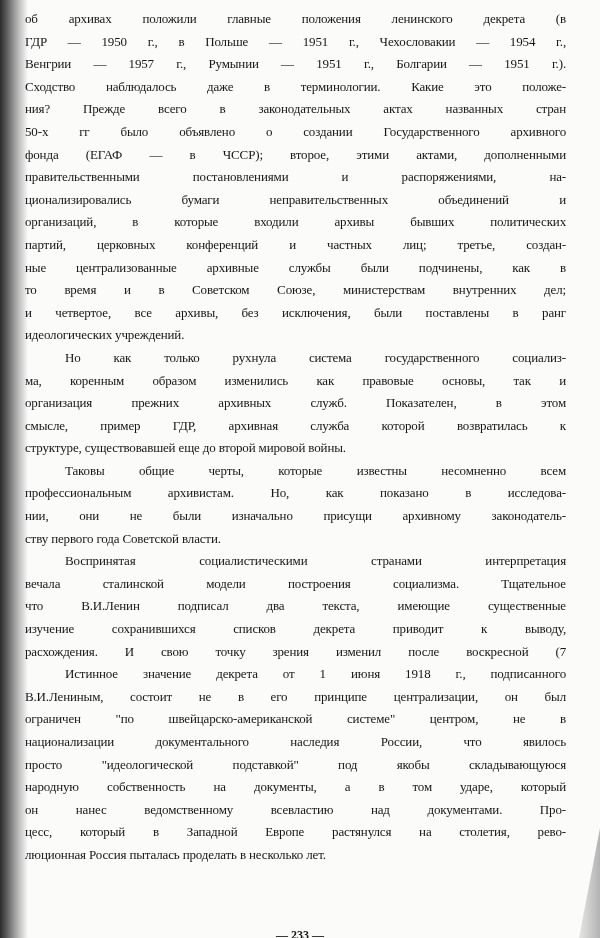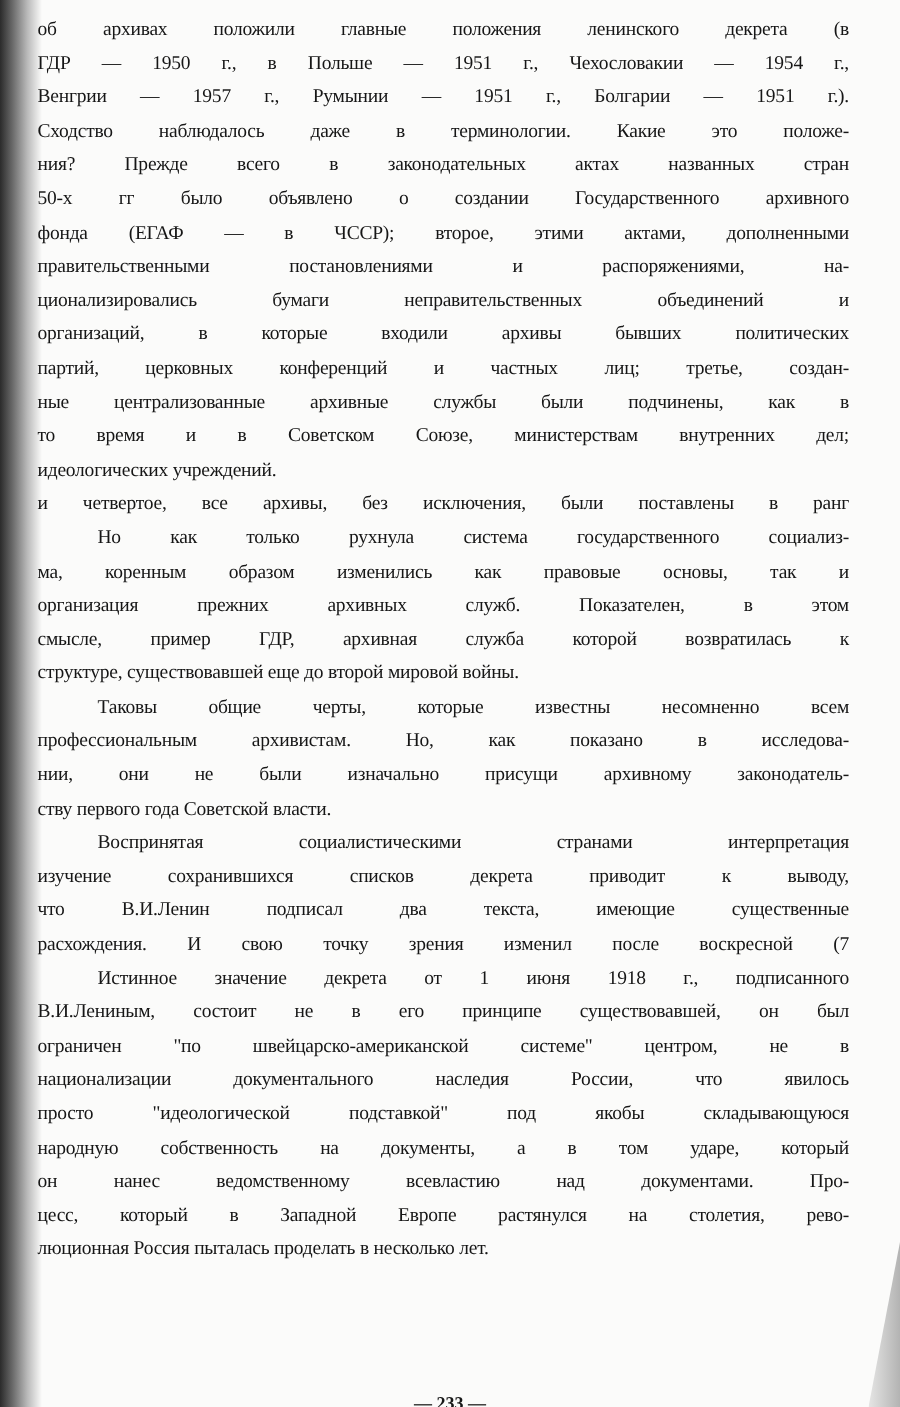"идеологических учреждений." span.line { order: before "и четвертое, все архивы, без" -> after "и четвертое, все архивы, без" }
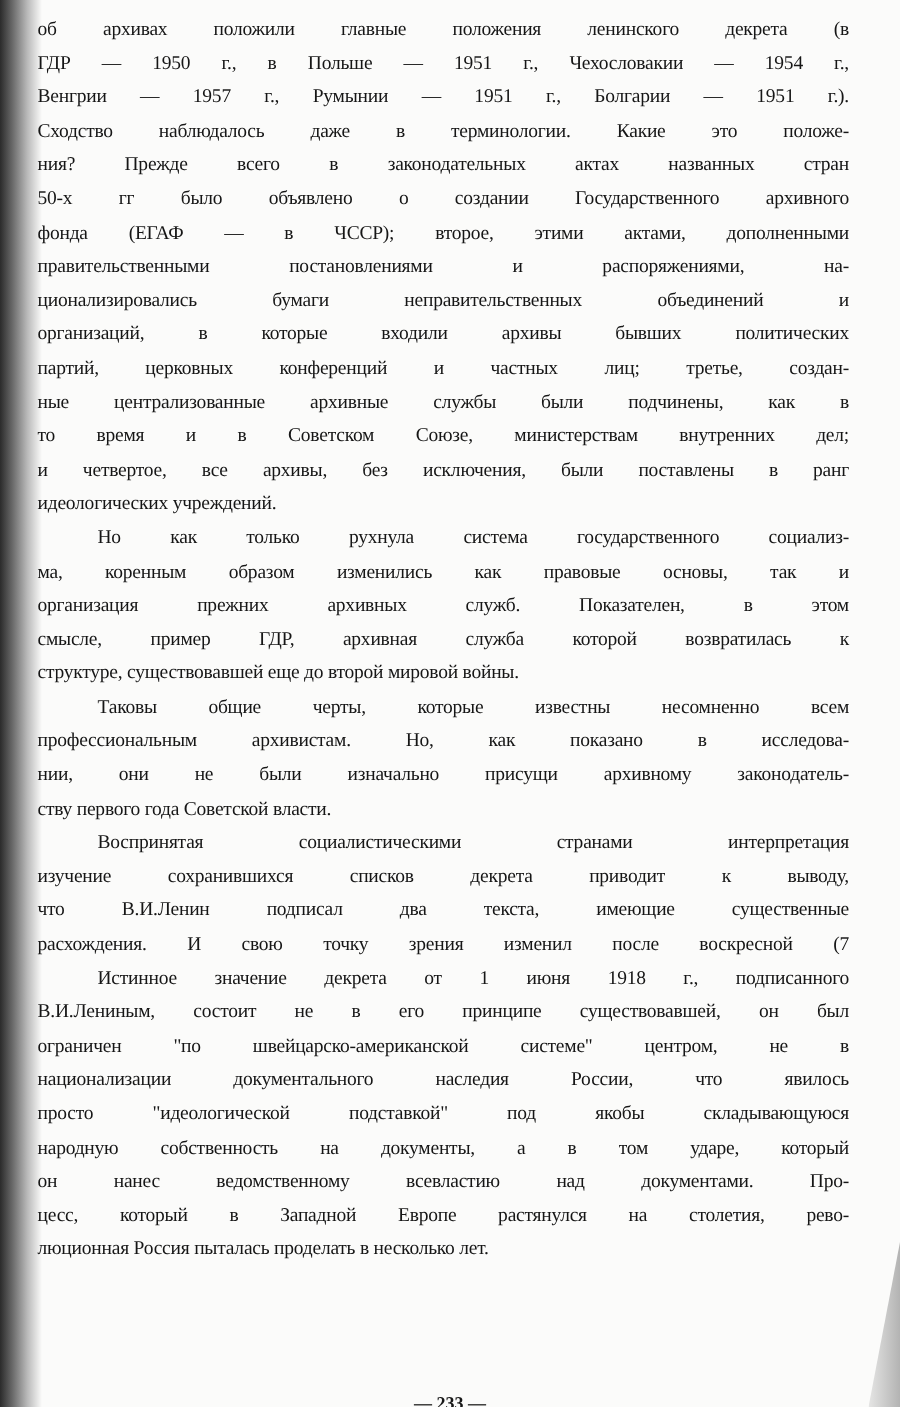"вечала сталинской модели построения" span.line { html: none -> <span>вечала сталинской модели построения социализма. Тщательное</span> }
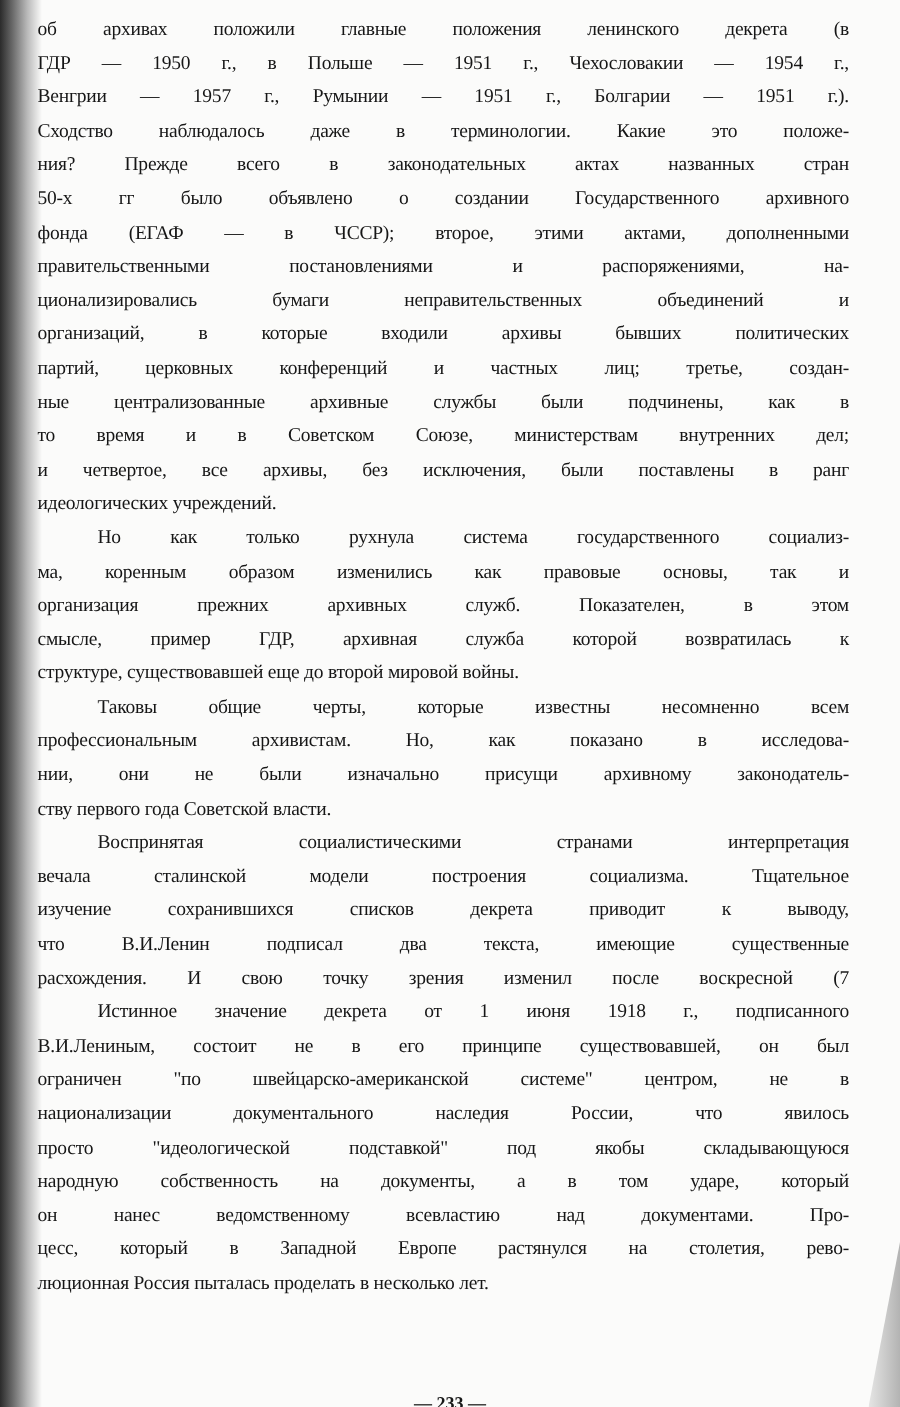"изучение сохранившихся списков декрета" span.line { order: before "что В.И.Ленин подписал два текста," -> after "что В.И.Ленин подписал два текста," }
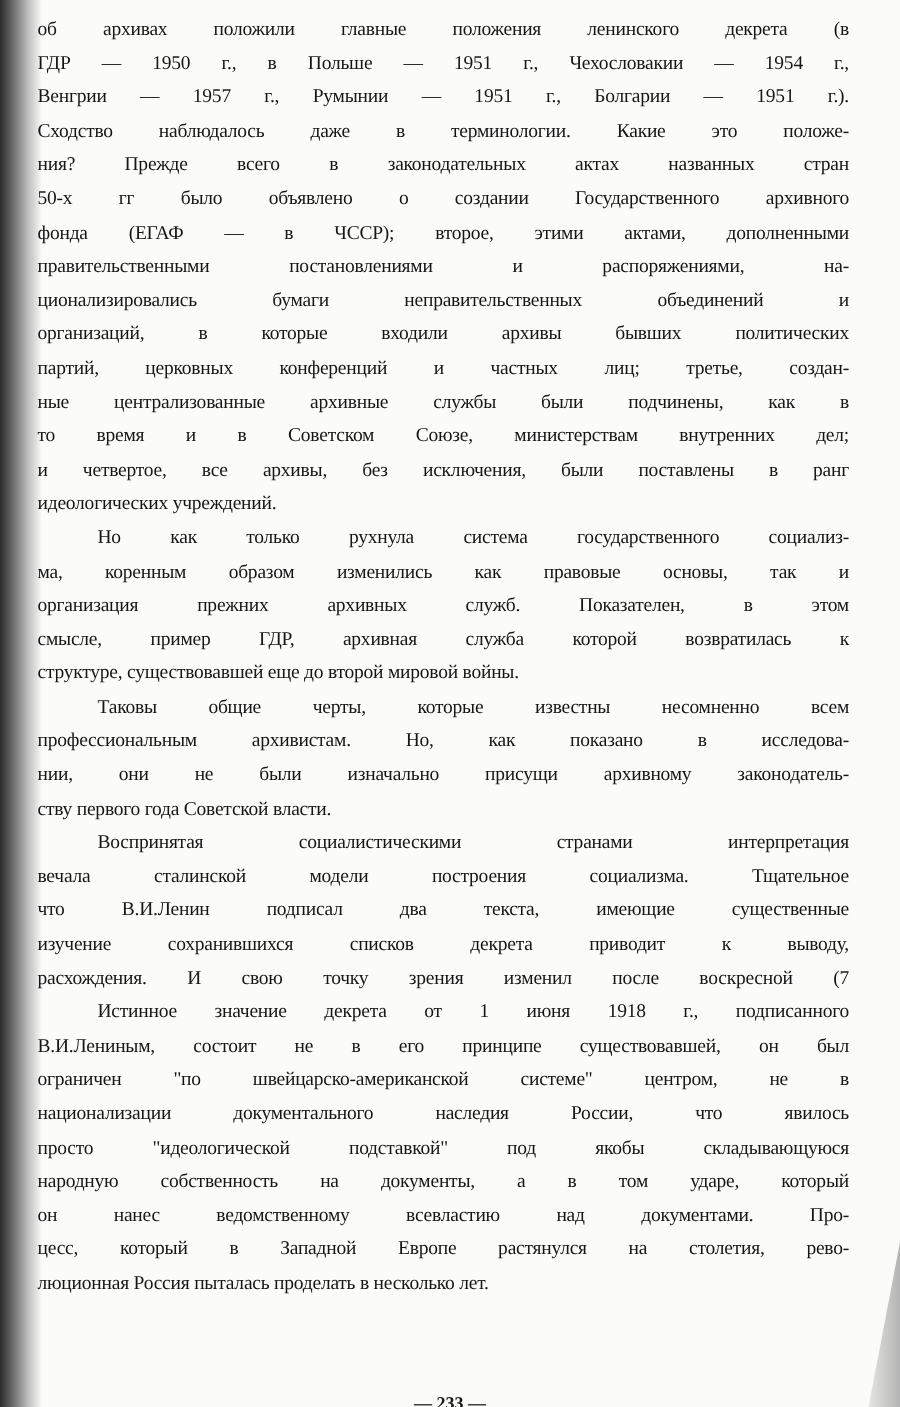"В.И.Лениным, состоит не в его" span.line { text: существовавшей -> централизации }
